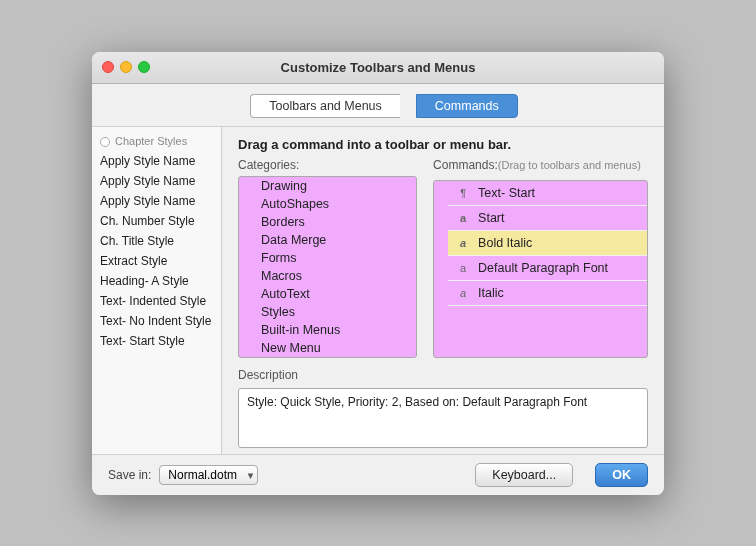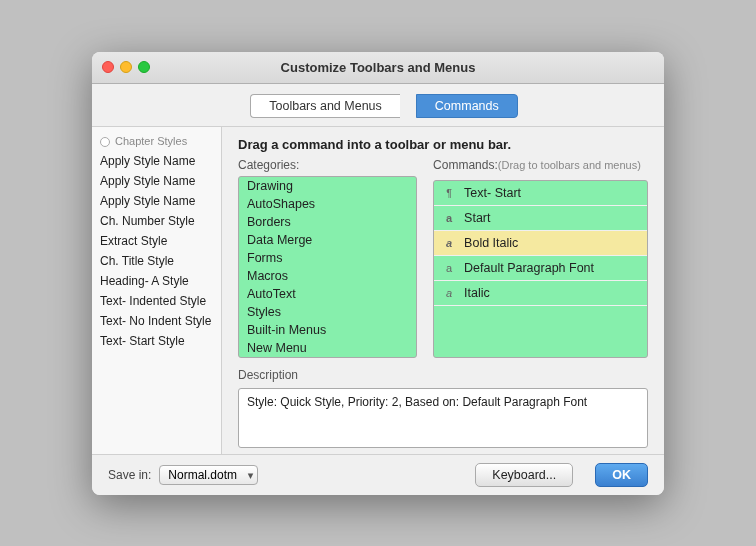"Drawing" .list-box { background: #86efac -> #f0abfc; padding-left: none -> 14px }
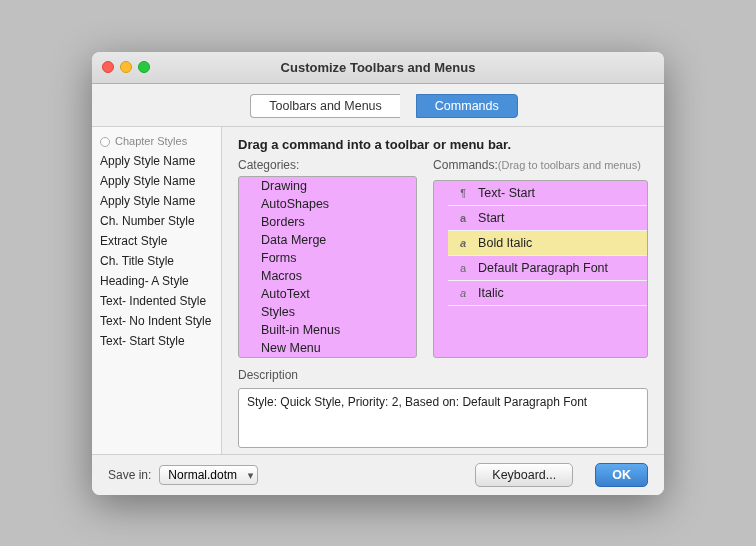"Extract Style" div.sidebar-item { order: before "Ch. Title Style" -> after "Ch. Title Style" }
